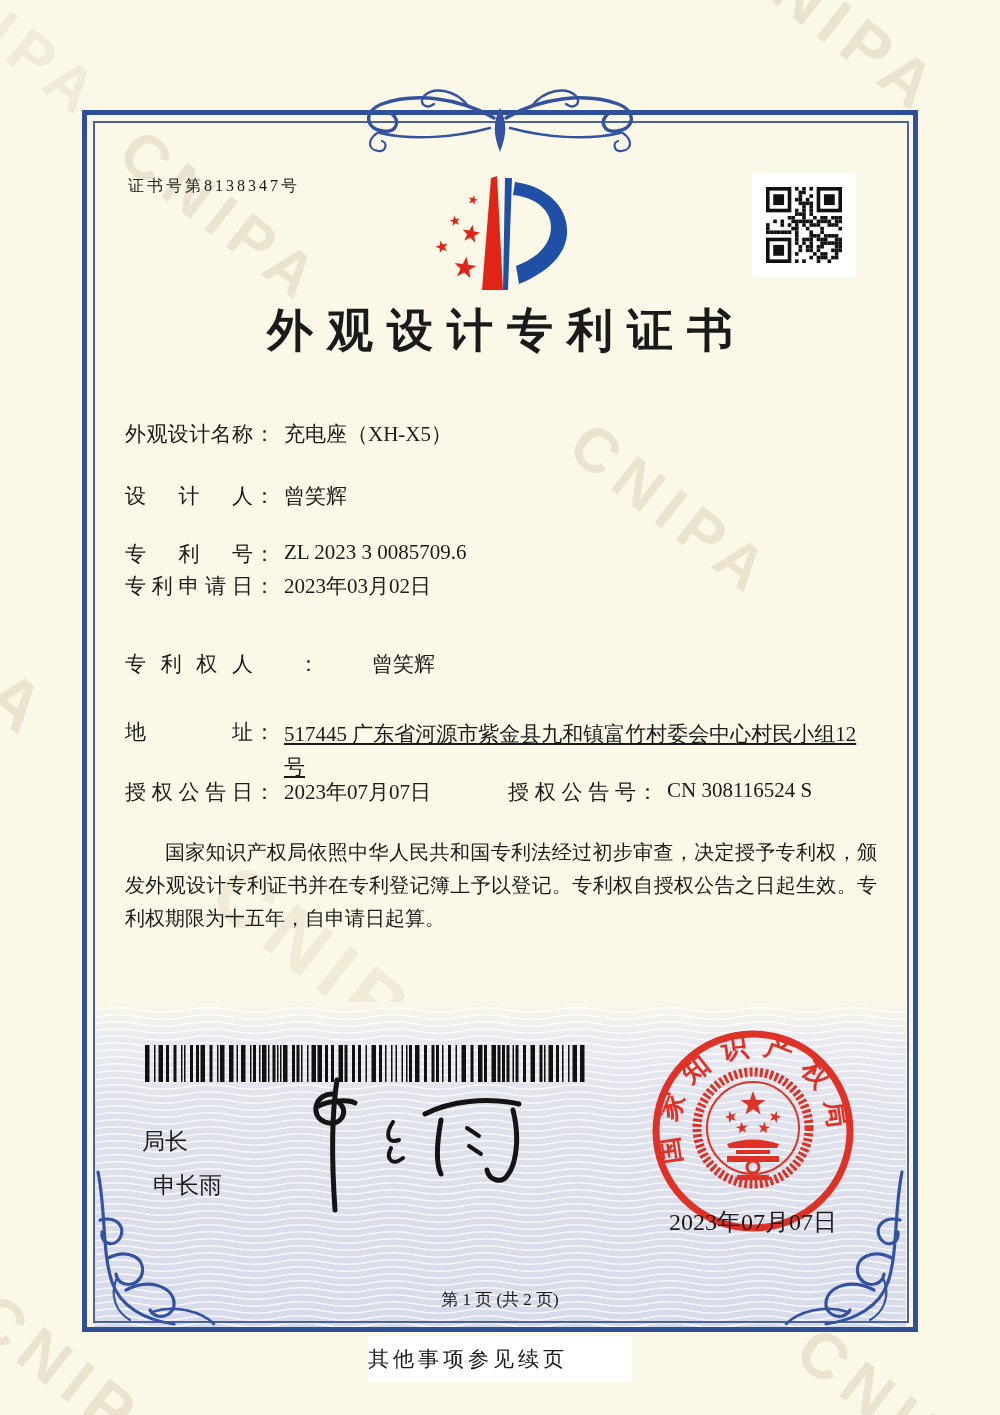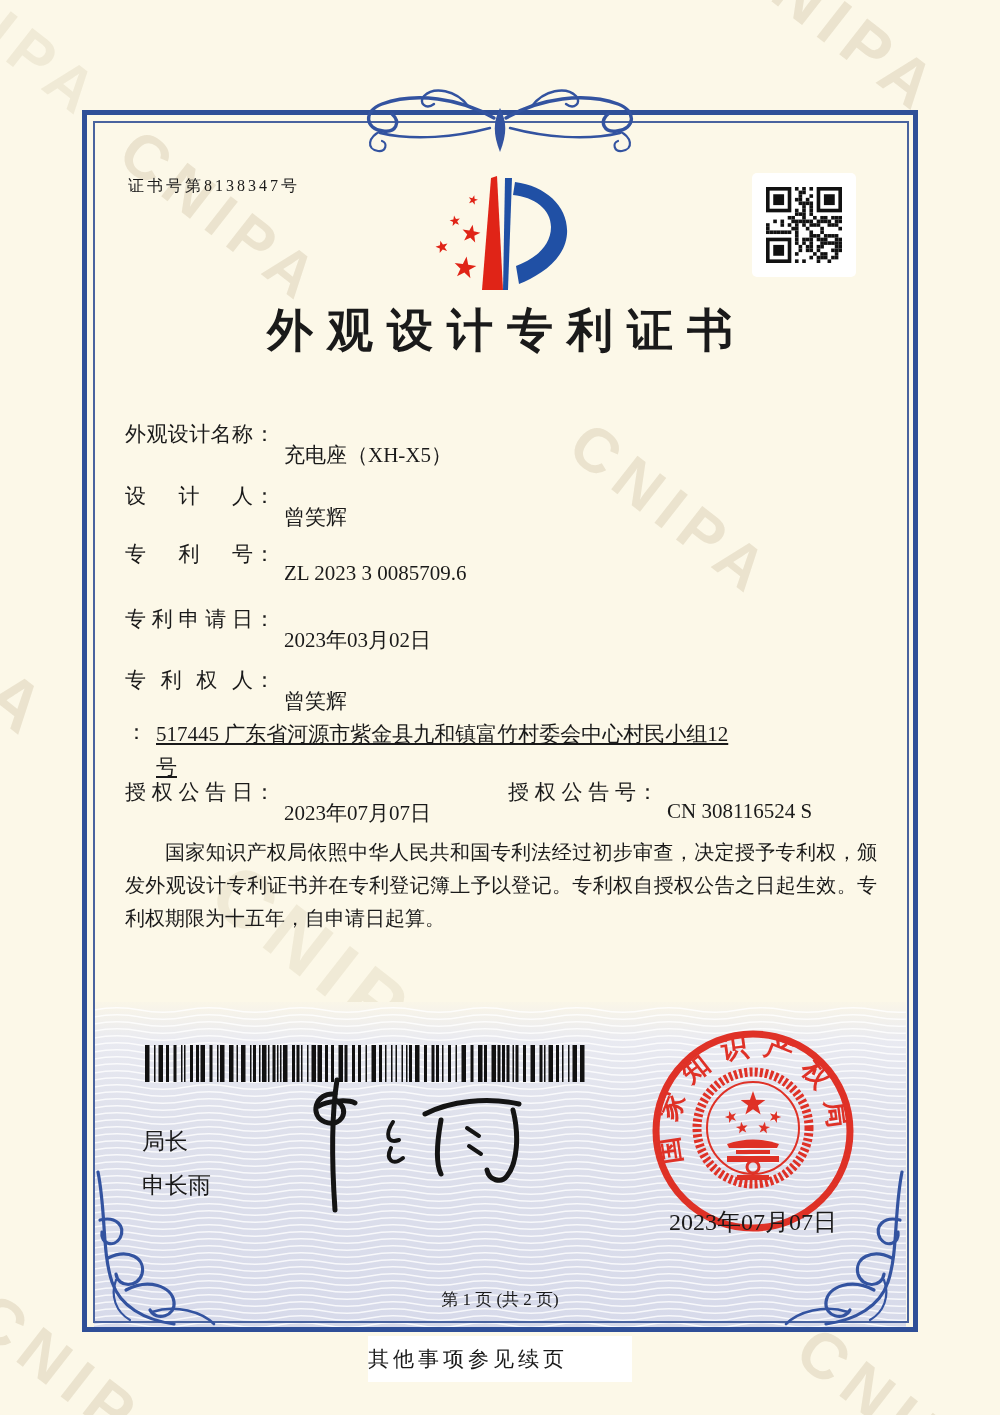"充电座（XH-X5）" .fvalue { margin-top: 21px -> none }
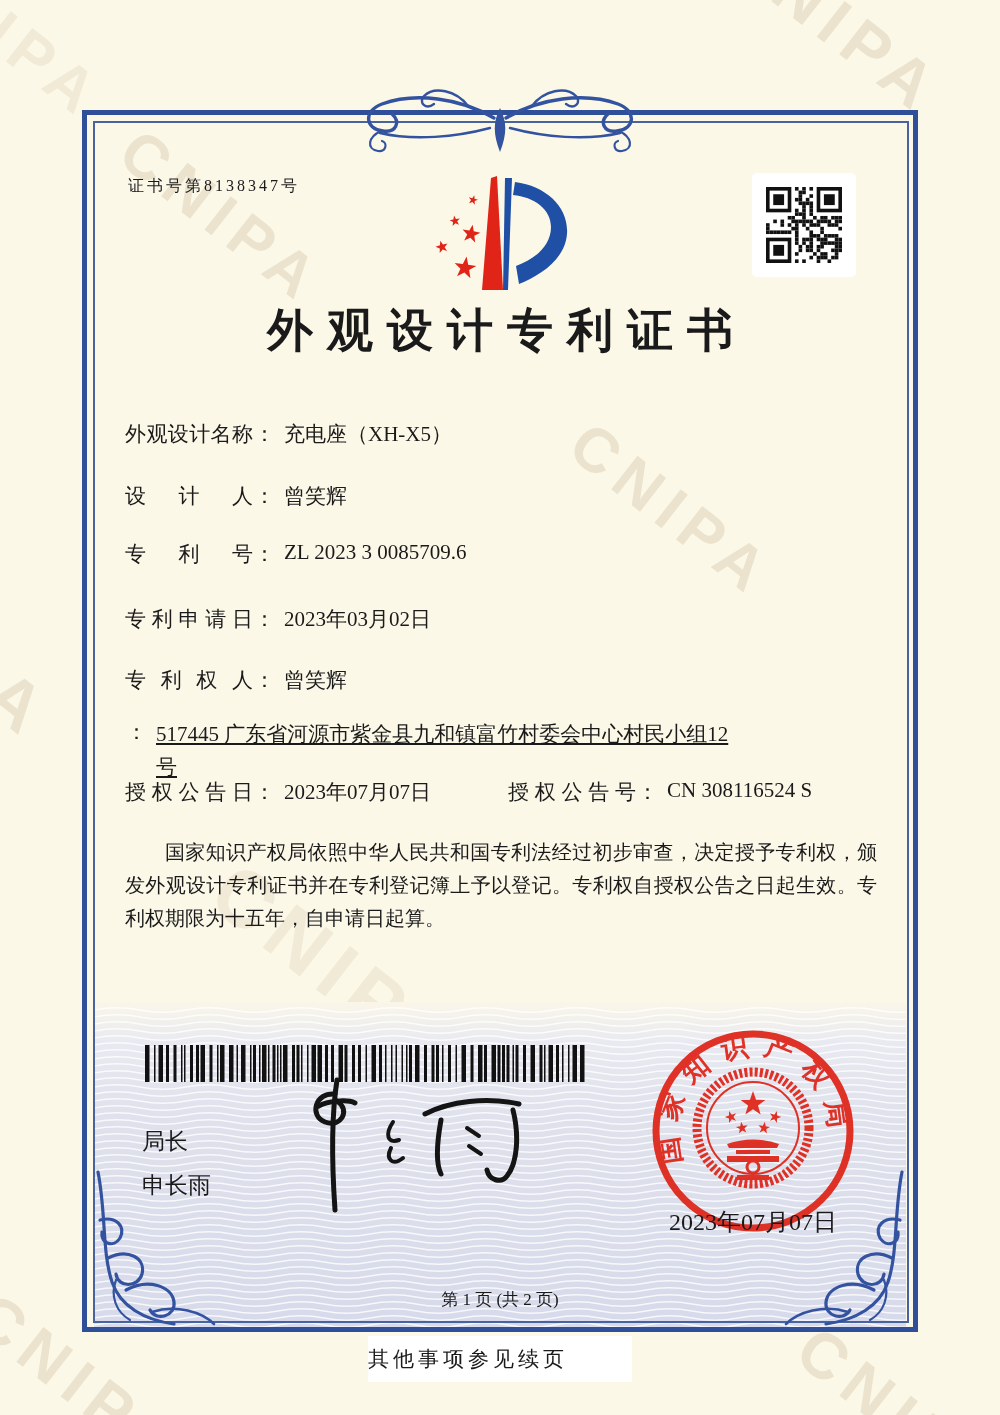"专利申请日" div.field-row { top: 605px -> 572px }
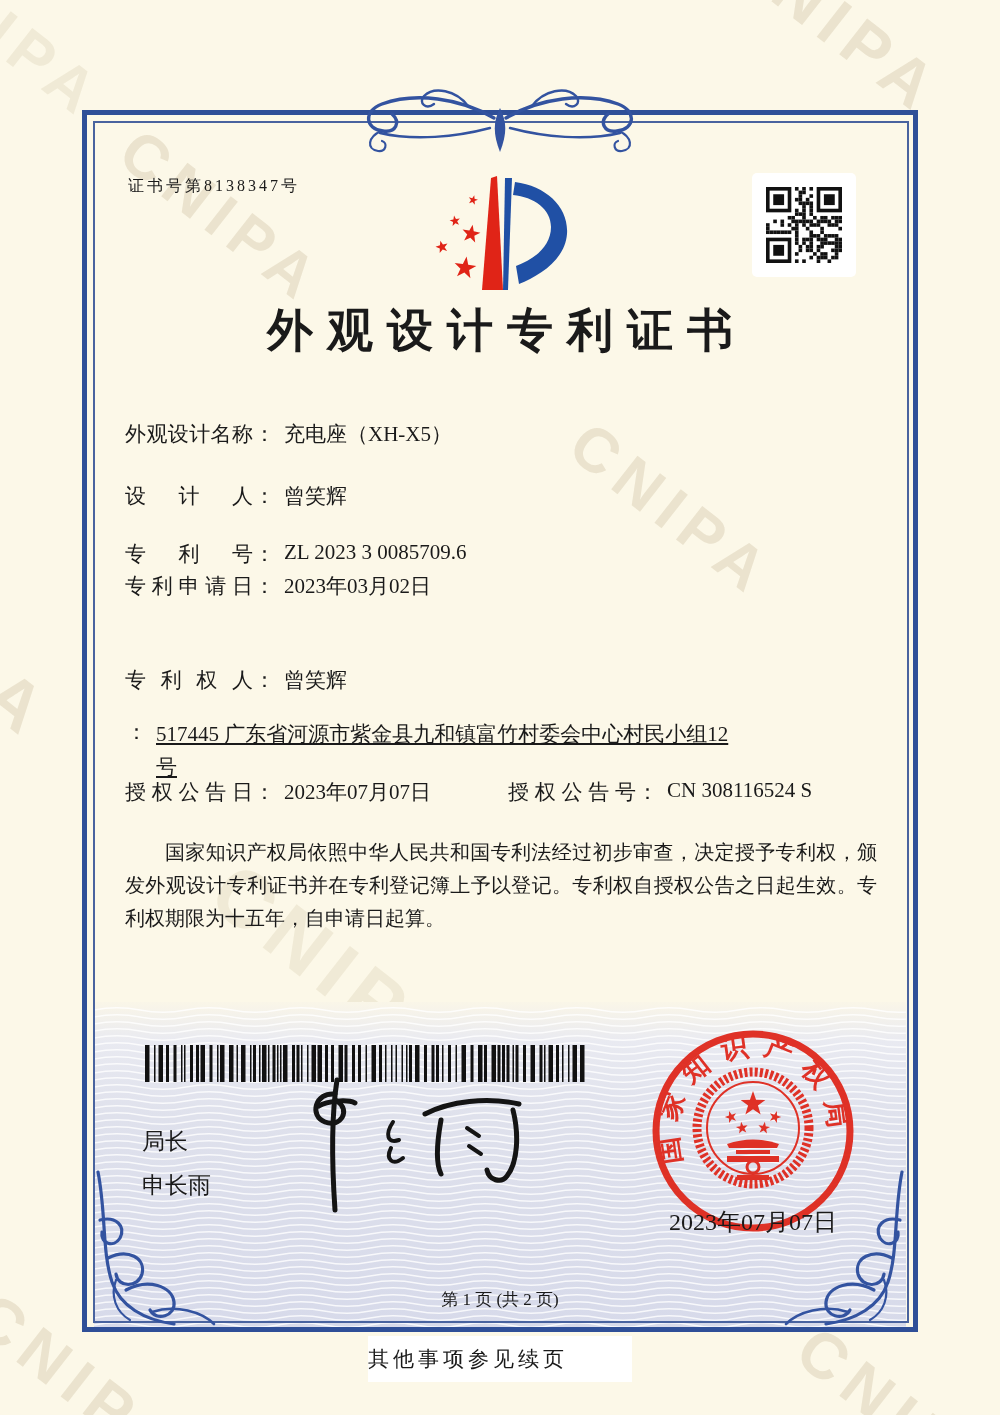"专利权人" div.field-row { gap: none -> 44px; top: 666px -> 650px }
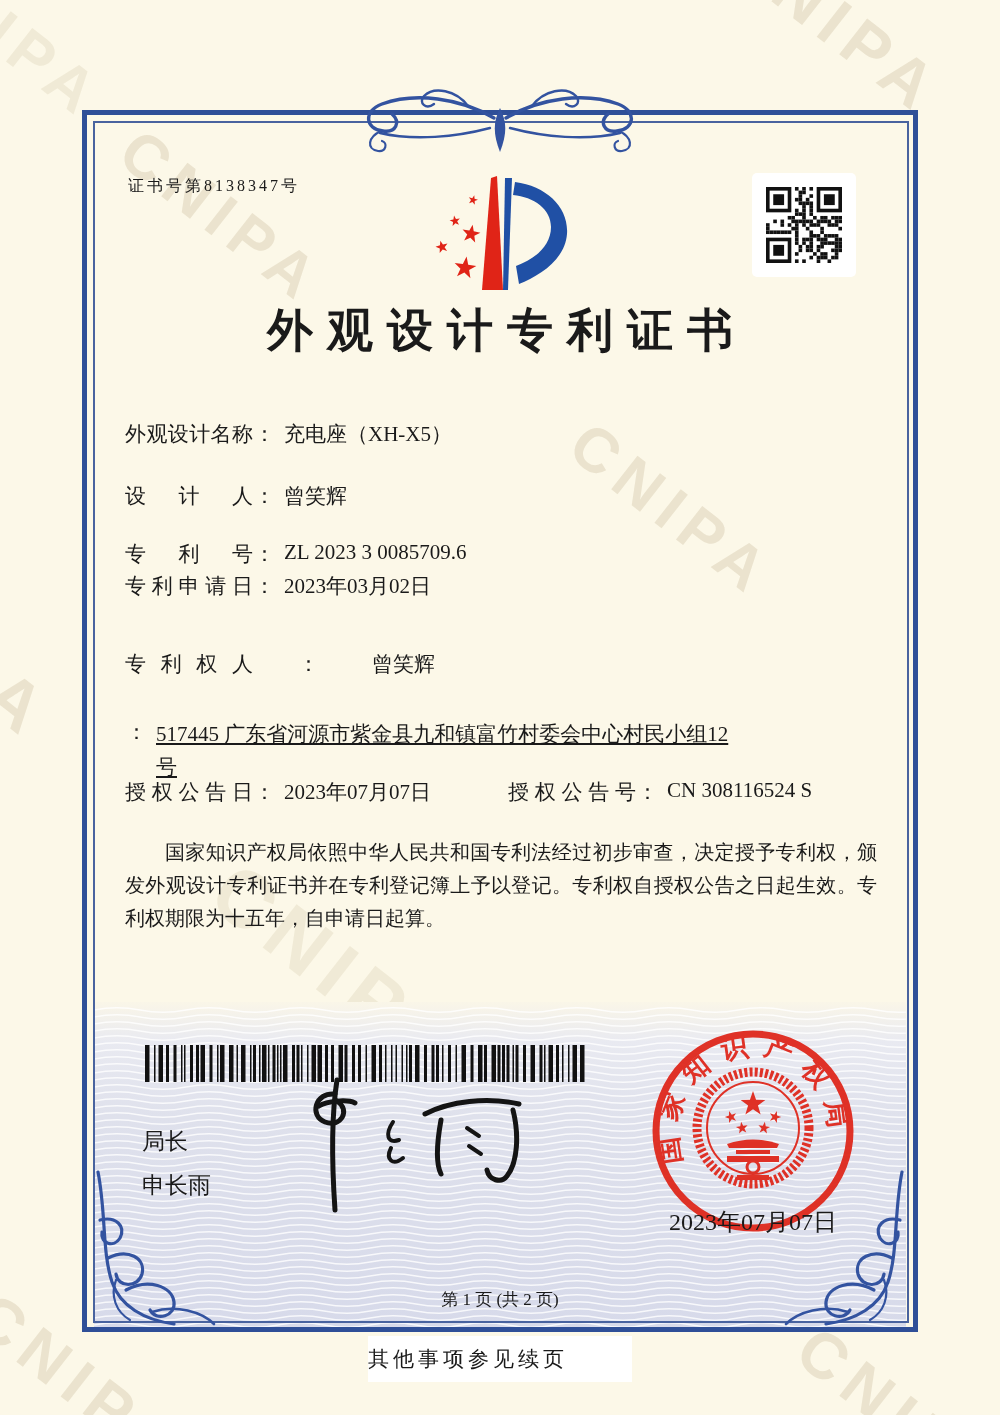"地址" span.flabel { html: none -> <span>地址</span> }
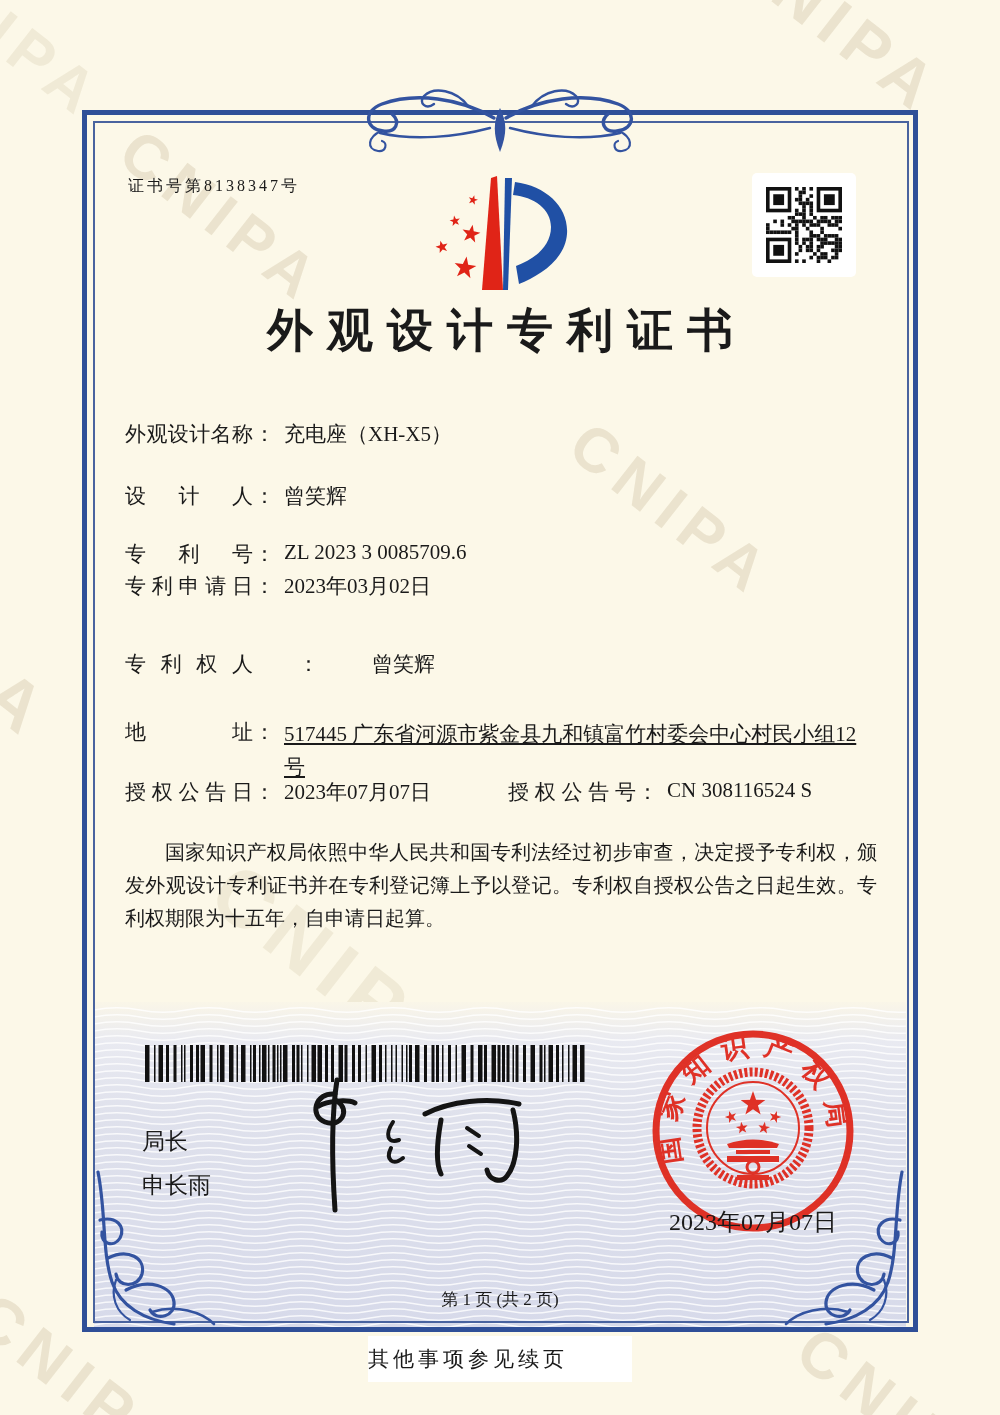"申长雨" .signer-name { left: 142px -> 153px }
